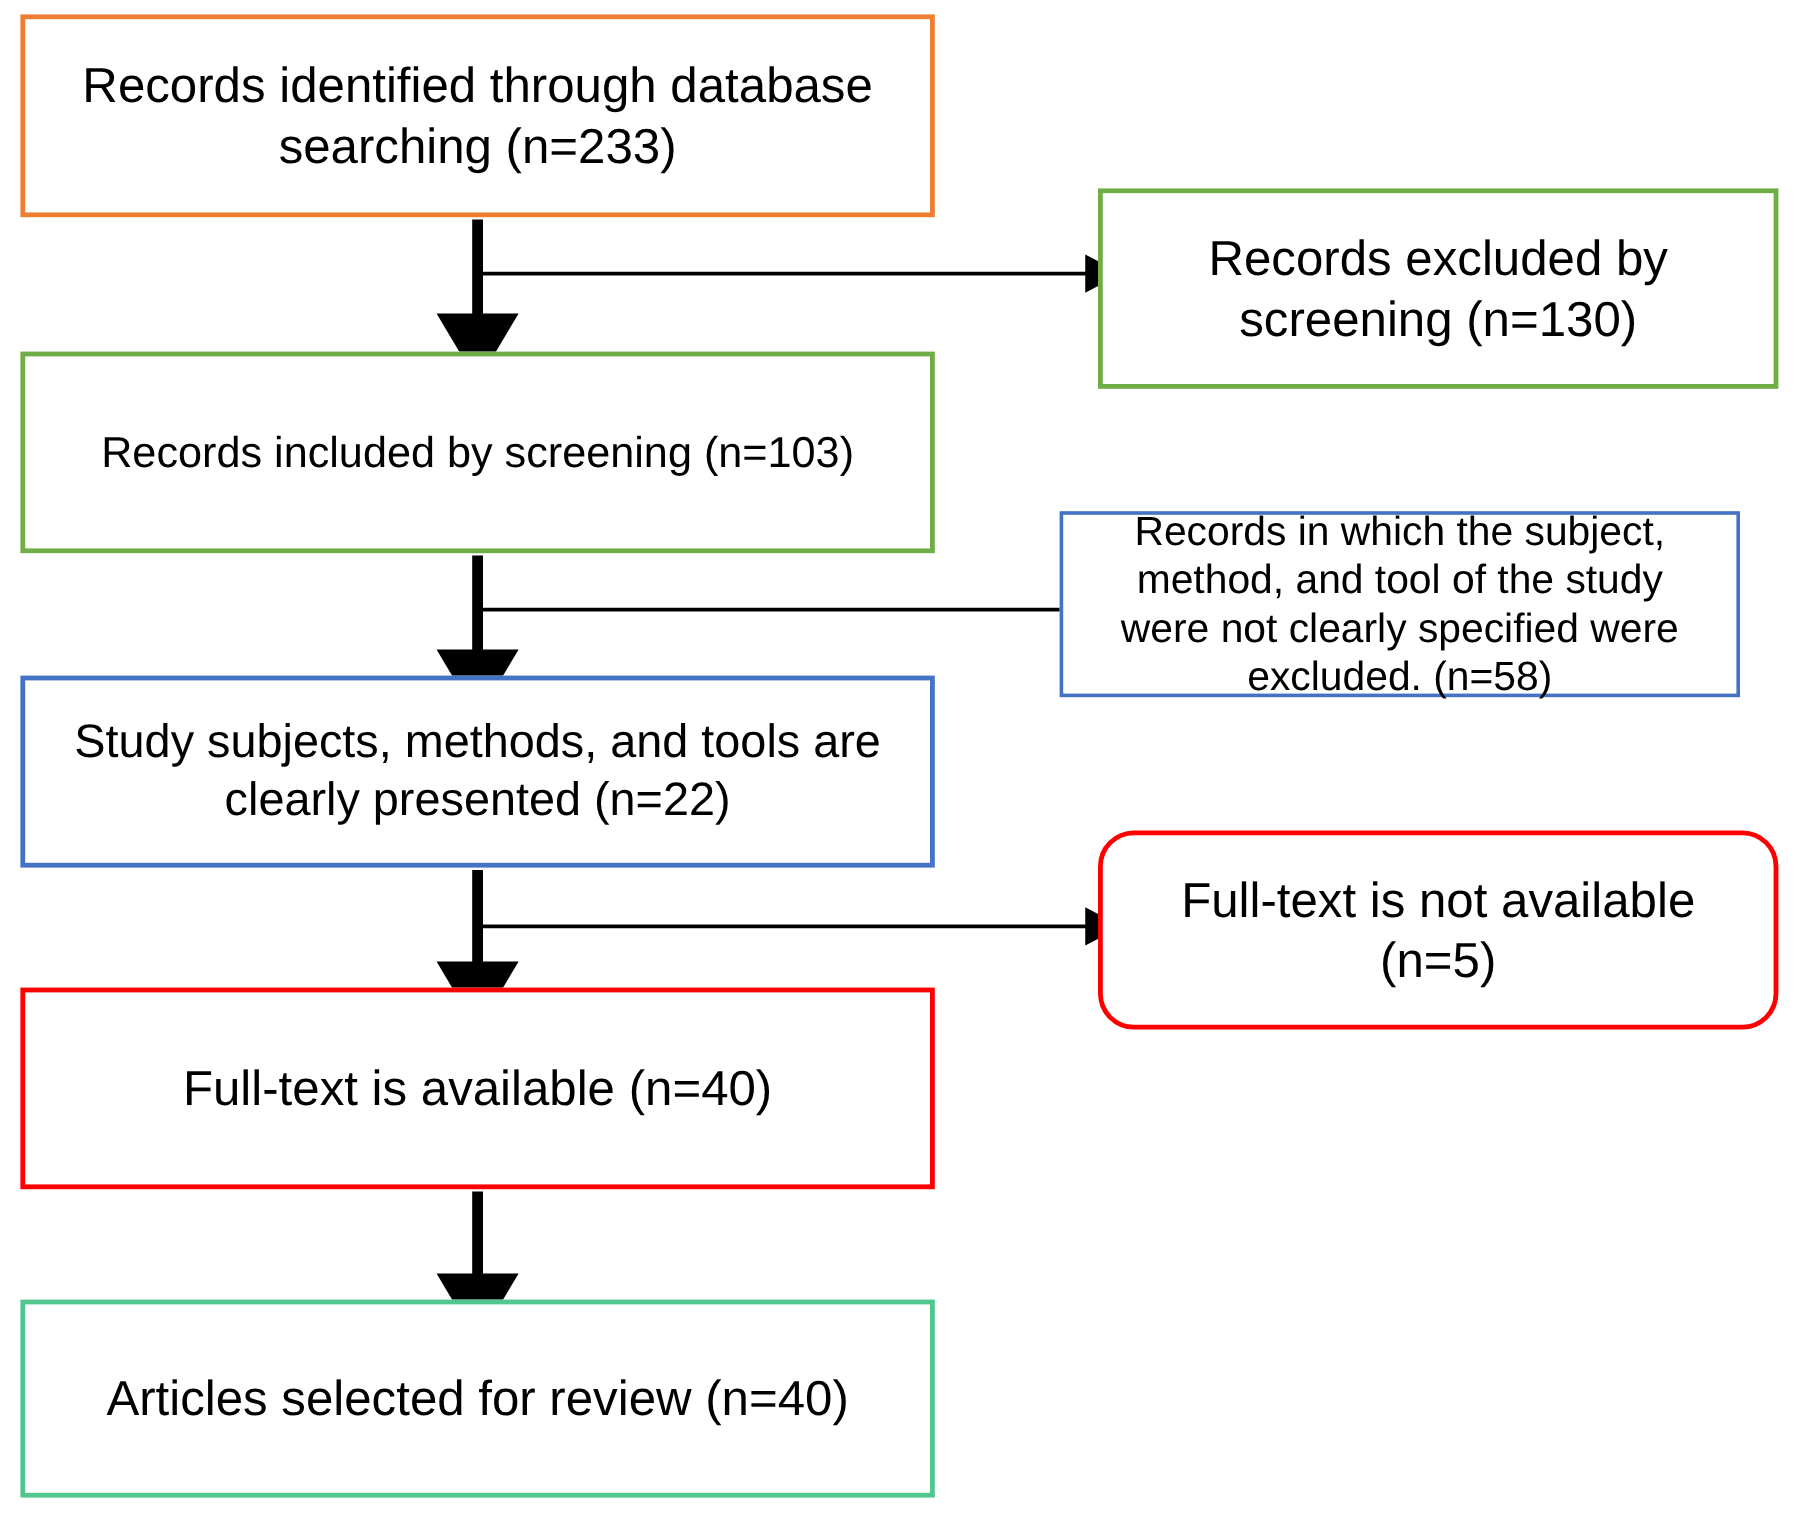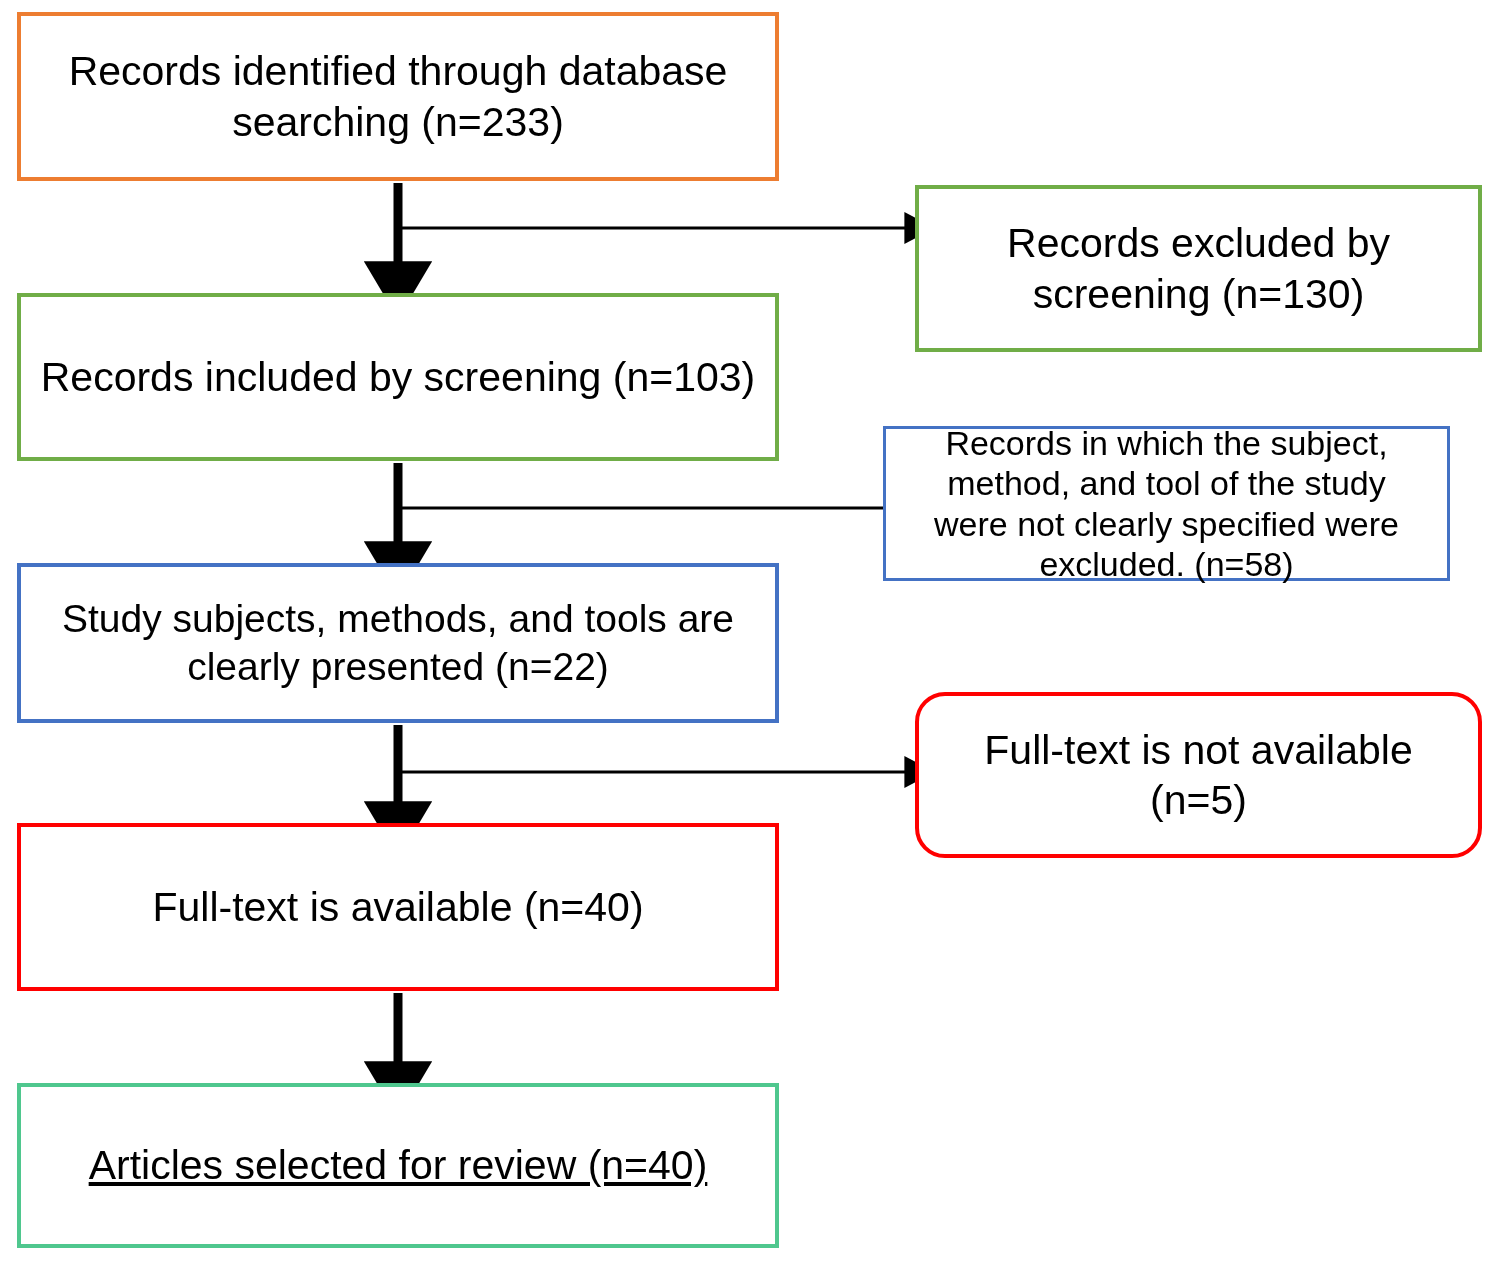"Records excluded by" div.flow-box { margin-top: 28px -> none }
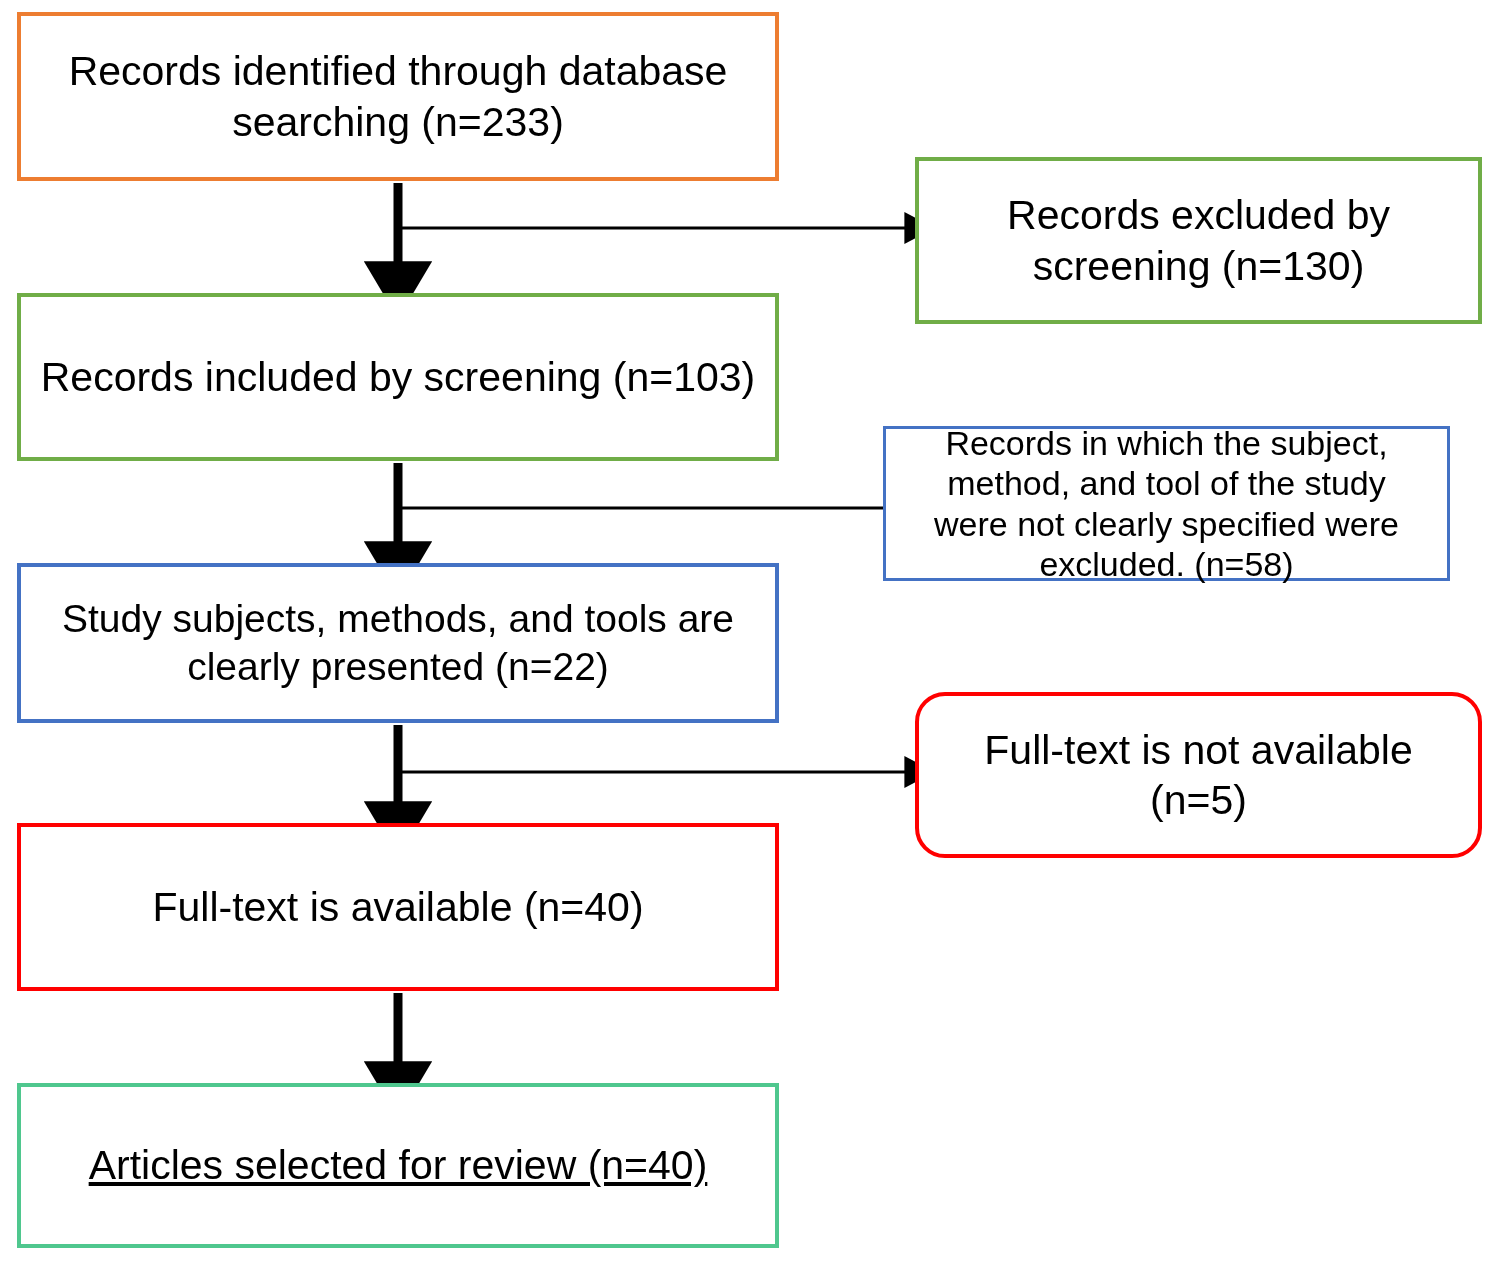"Records included by screening (n=103)" #box-included { font-size: 41px -> 36px }
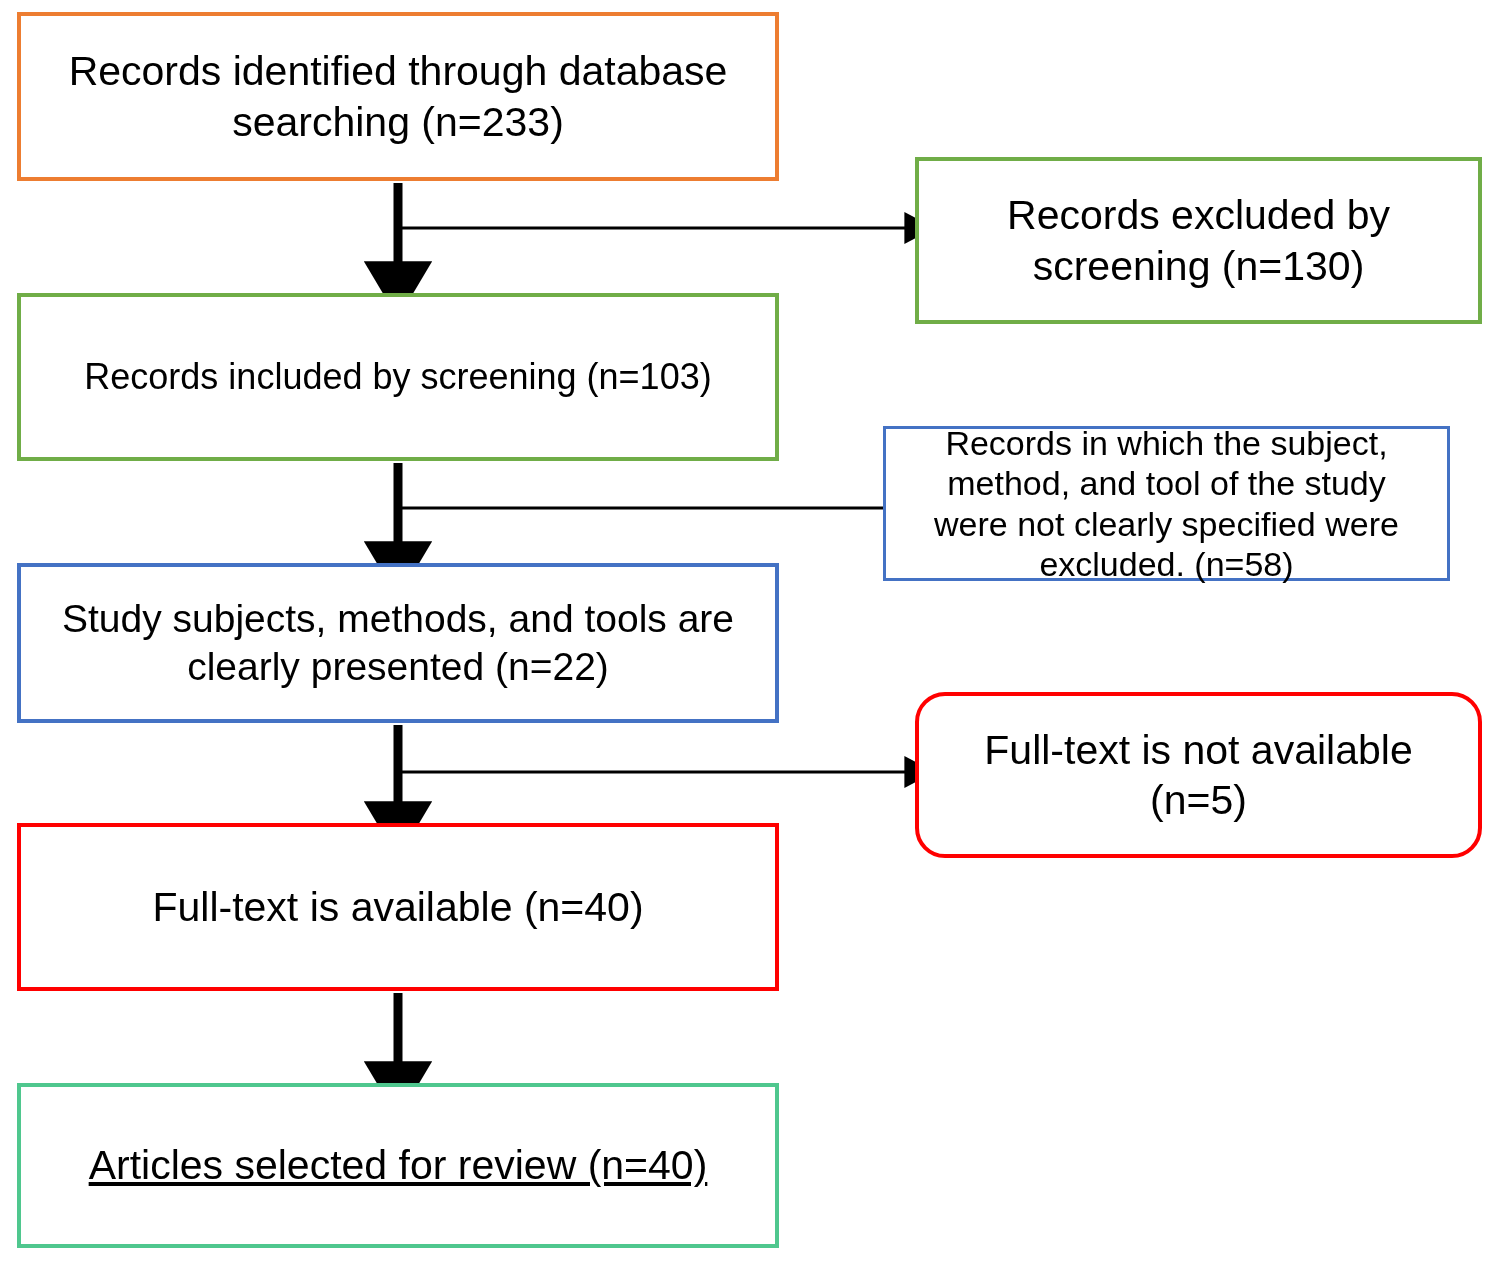"Articles selected for review (n=40)" #box-articles { text-decoration: underline -> none }
